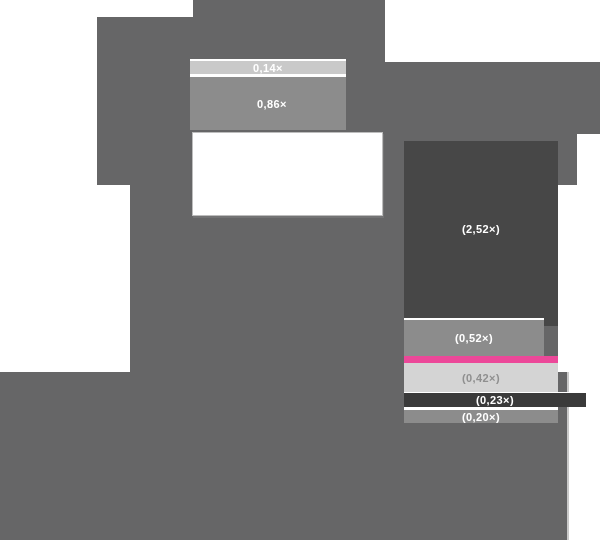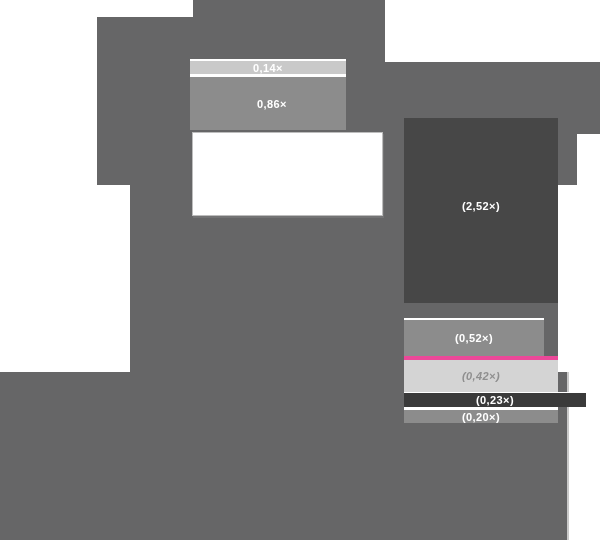"(2,52×)" .bar-252x { top: 118px -> 141px }
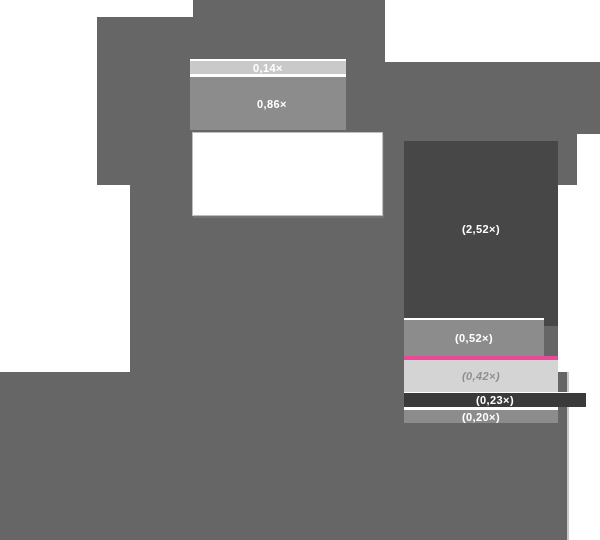"(0,42×)" .bar-042x { border-top: 4px solid #ec4899 -> 7px solid #ec4899; font-style: italic -> none }
